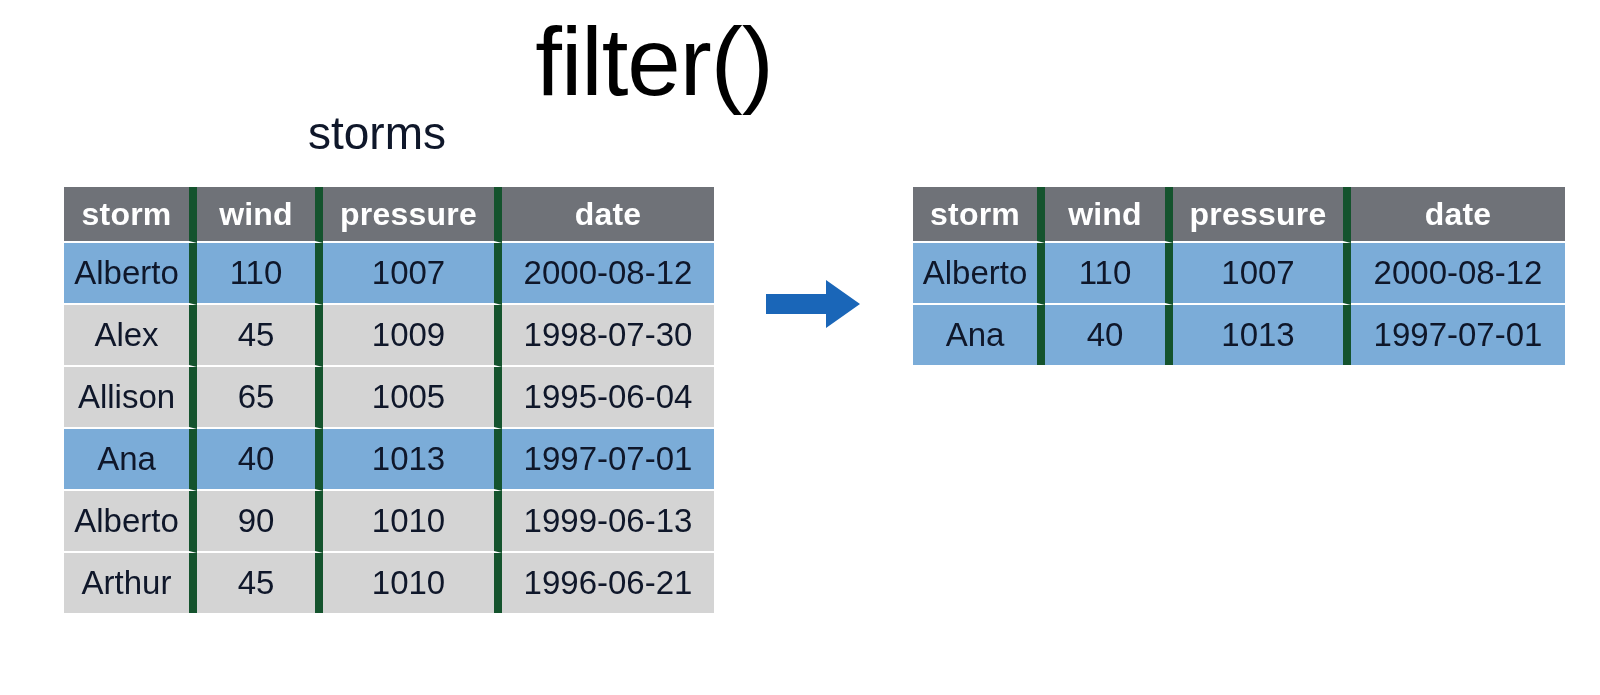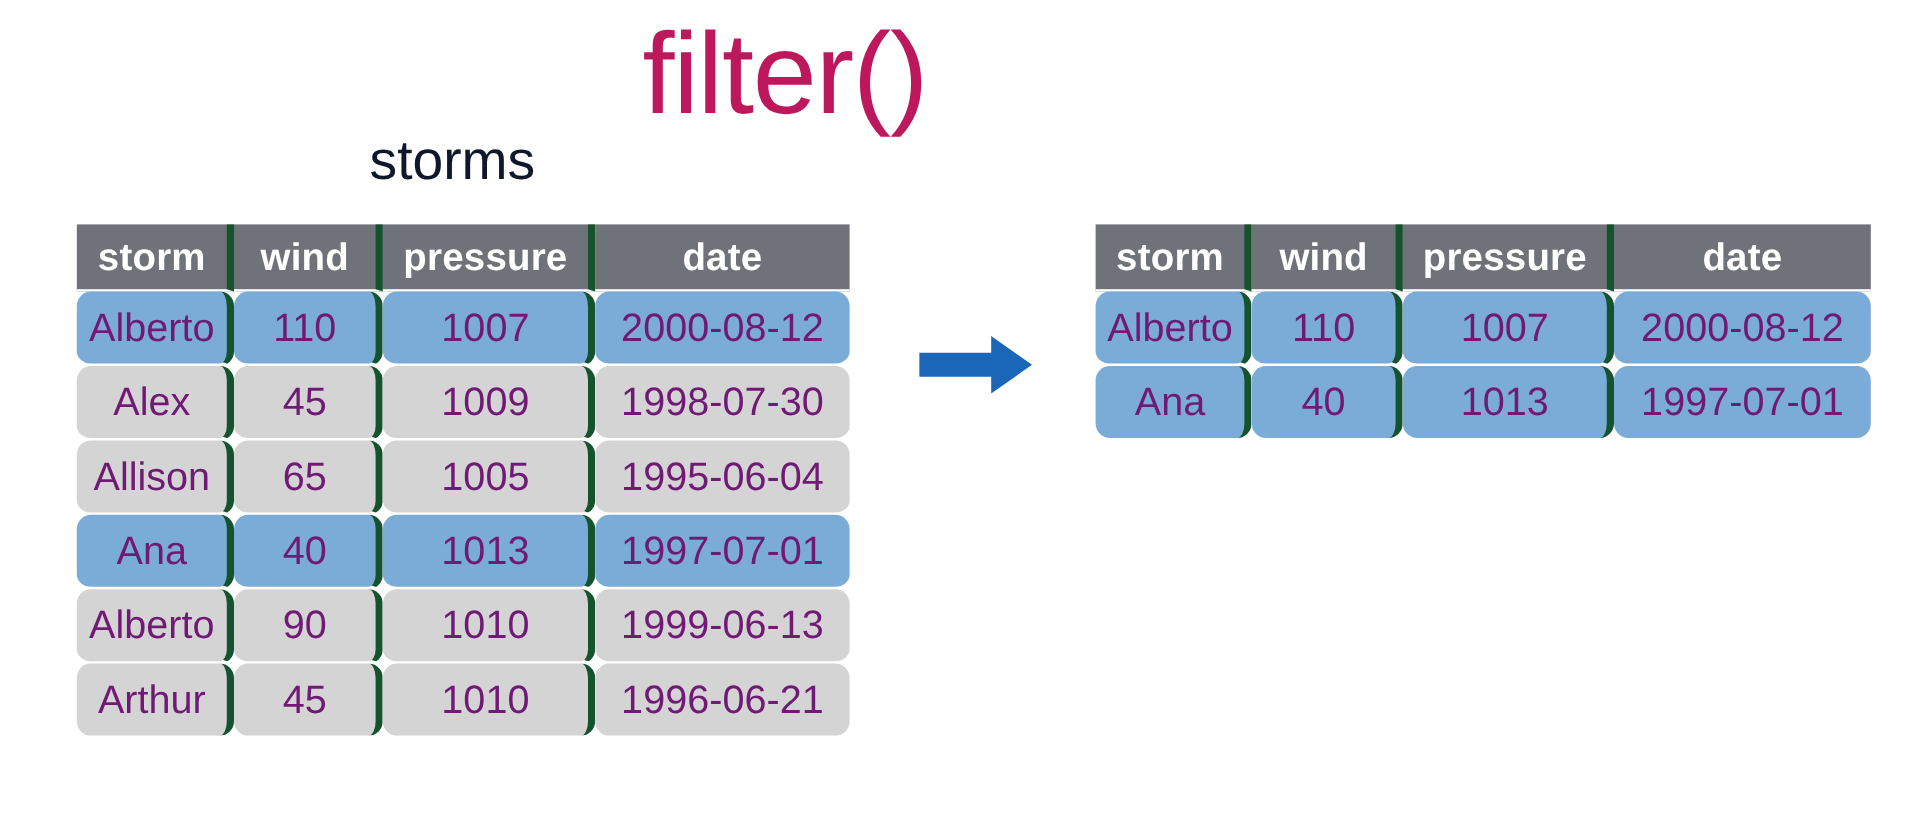"filter()" #main-title { color: #be185d -> #000000 }
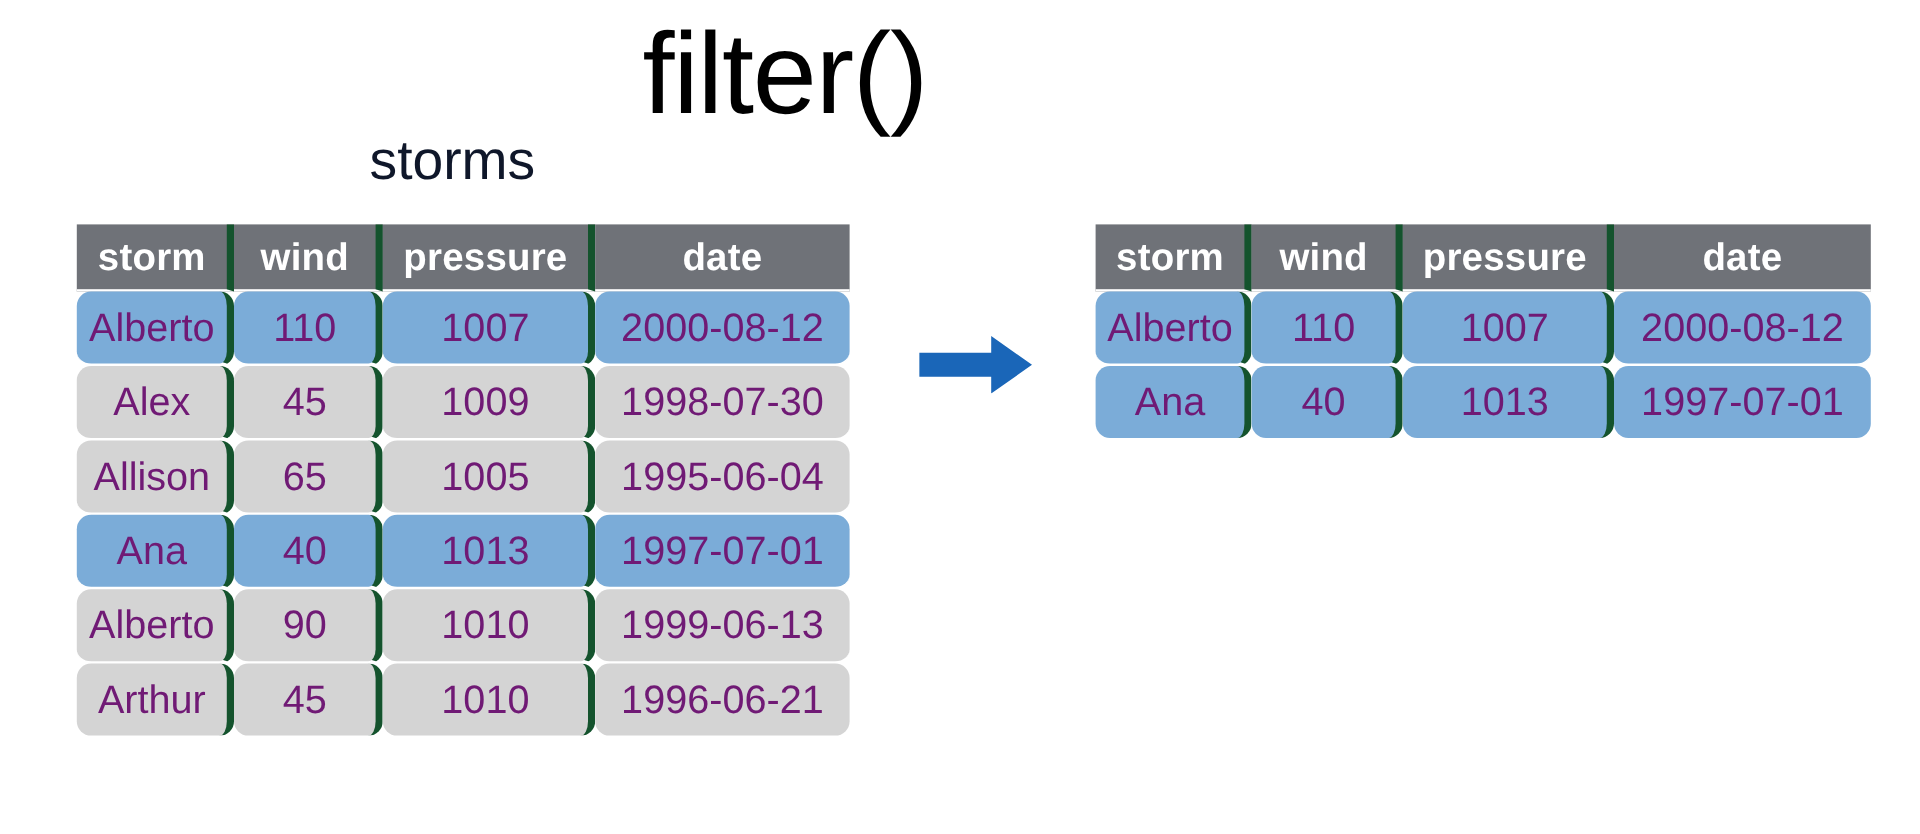"storm" .data-table th, .data-table td { border-right: 6px solid #14532d -> 8px solid #14532d }
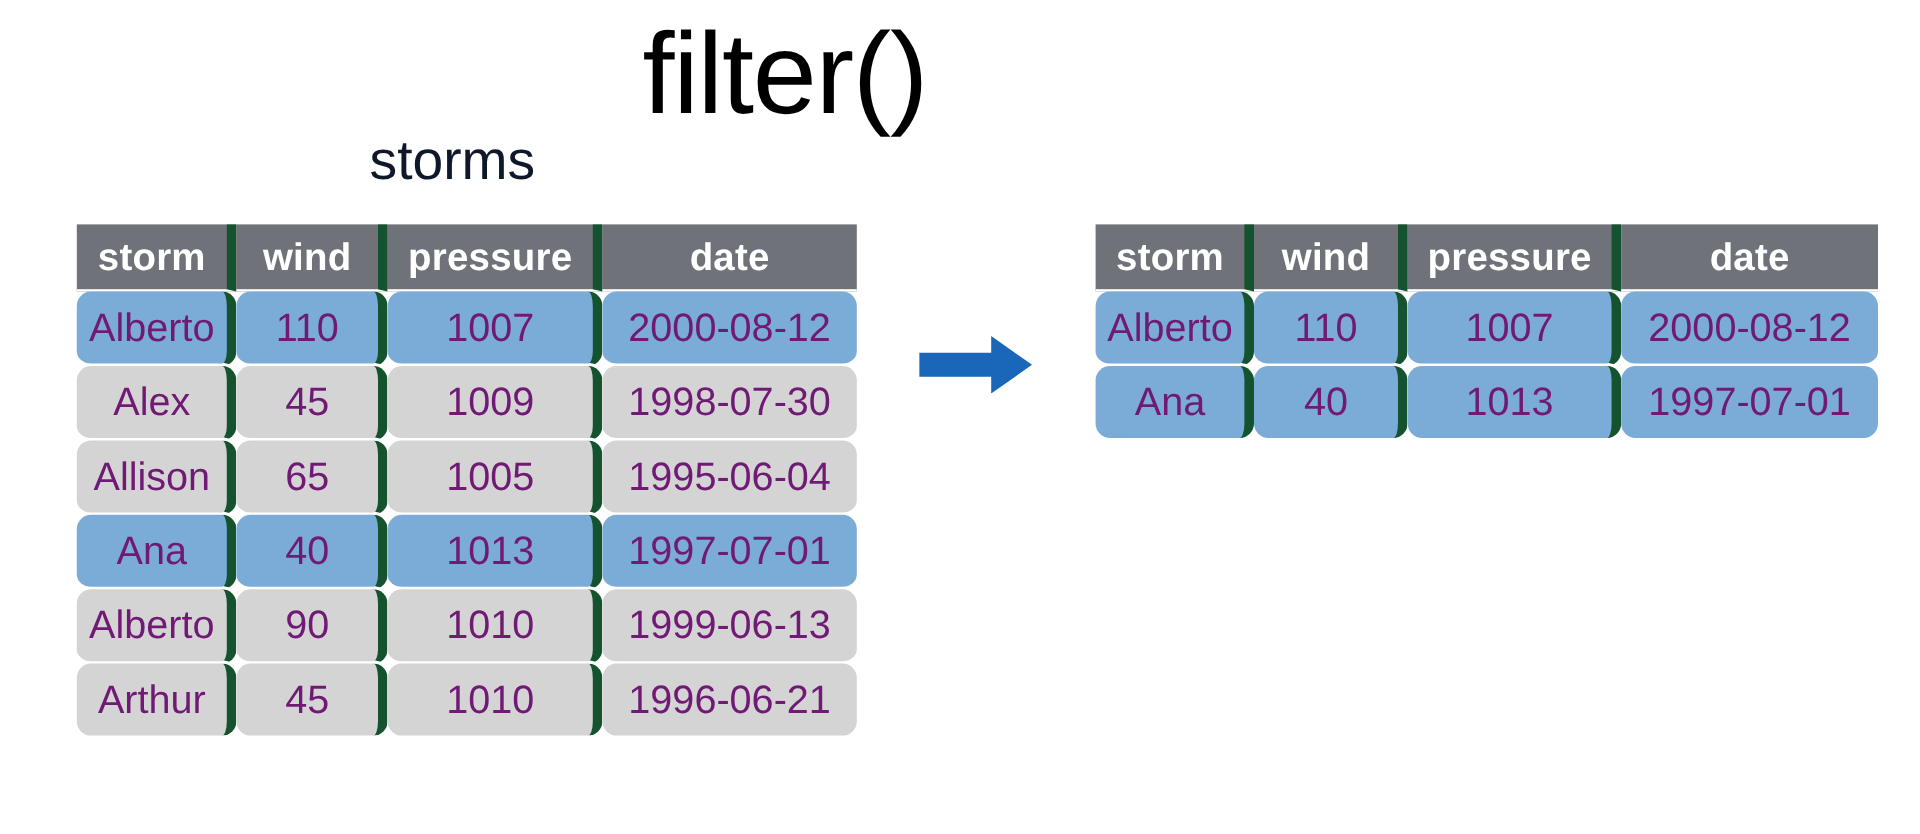"Alberto" .data-table tbody td { border-radius: 12px -> none; color: #701a75 -> #0f172a }
